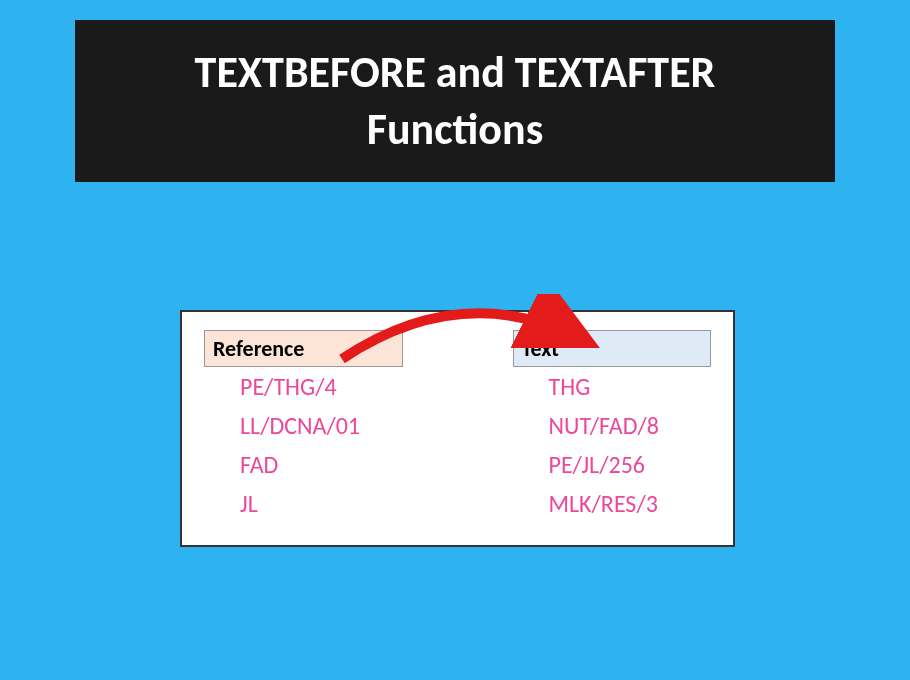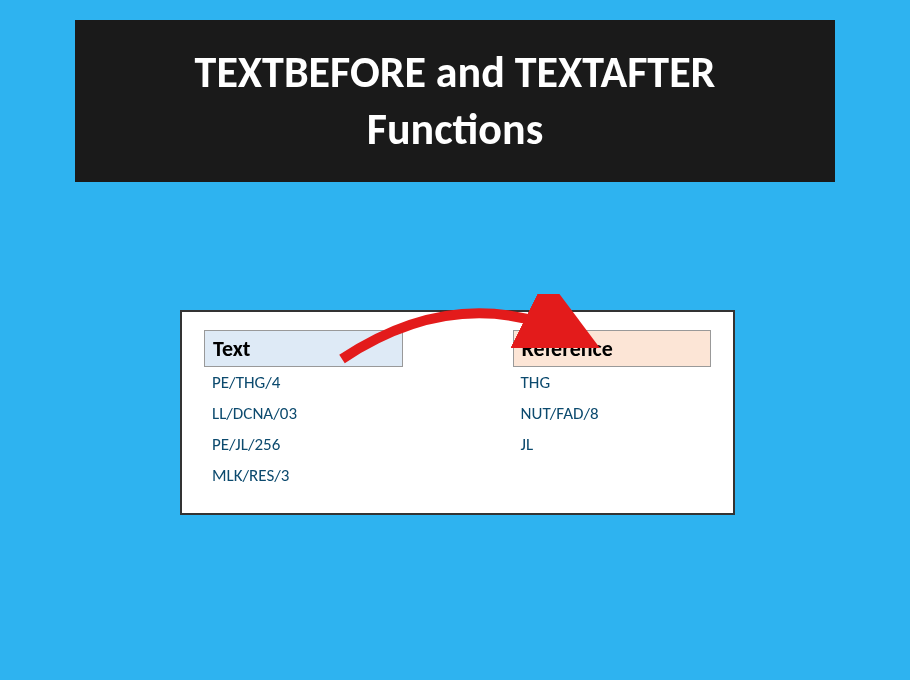"Text" div.header-cell { order: before "Reference" -> after "Reference" }
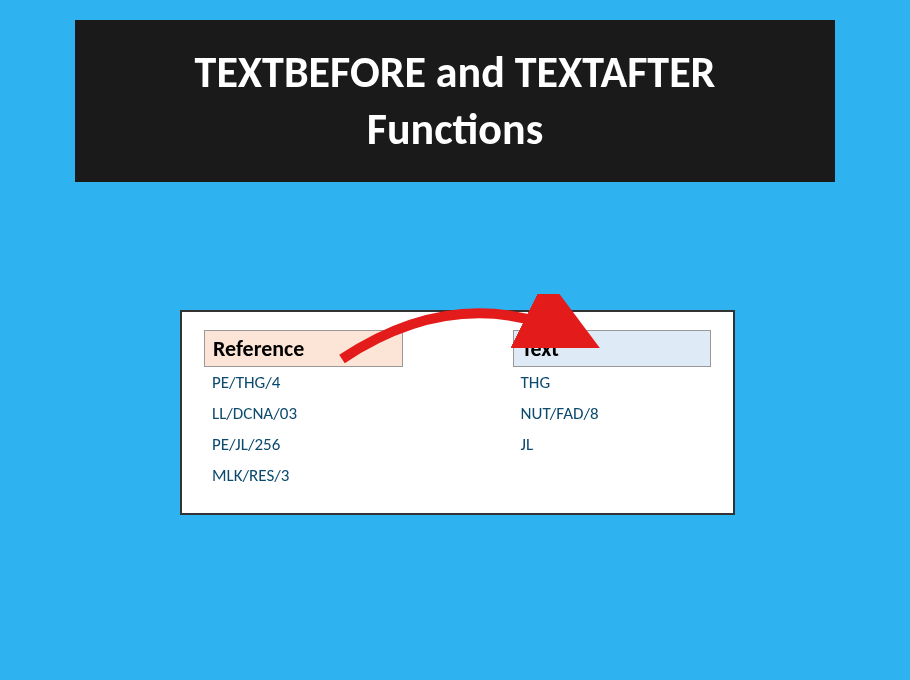"PE/THG/4" .data-cell { color: #0c4a6e -> #ec4899; font-size: 17px -> 24px; margin-left: none -> 28px }
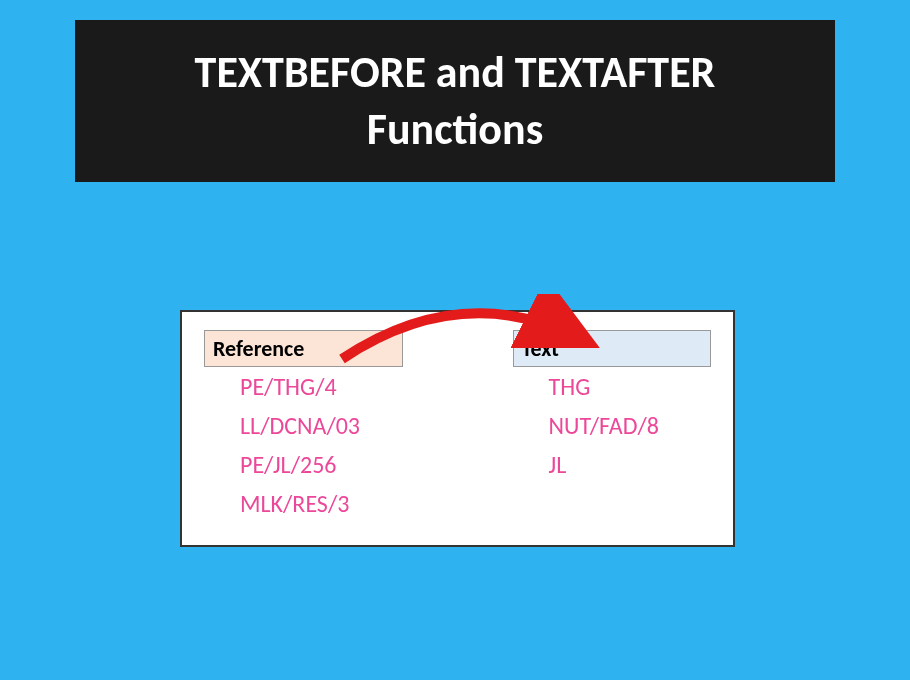"LL/DCNA/03" div.data-cell { text: LL/DCNA/03 -> LL/DCNA/01 }
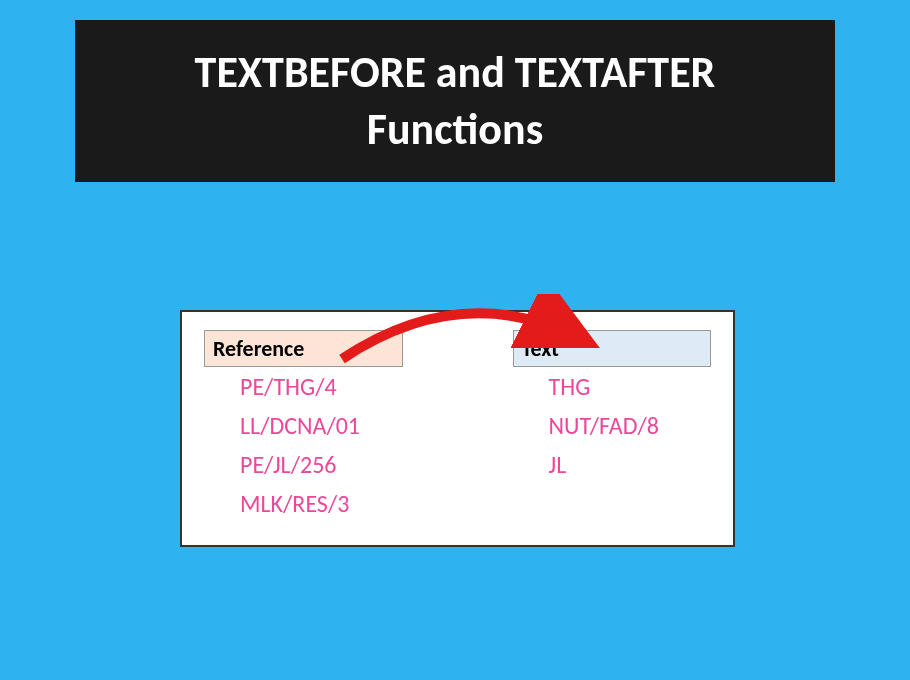"FAD" div.data-cell { html: none -> <div>FAD</div> }
